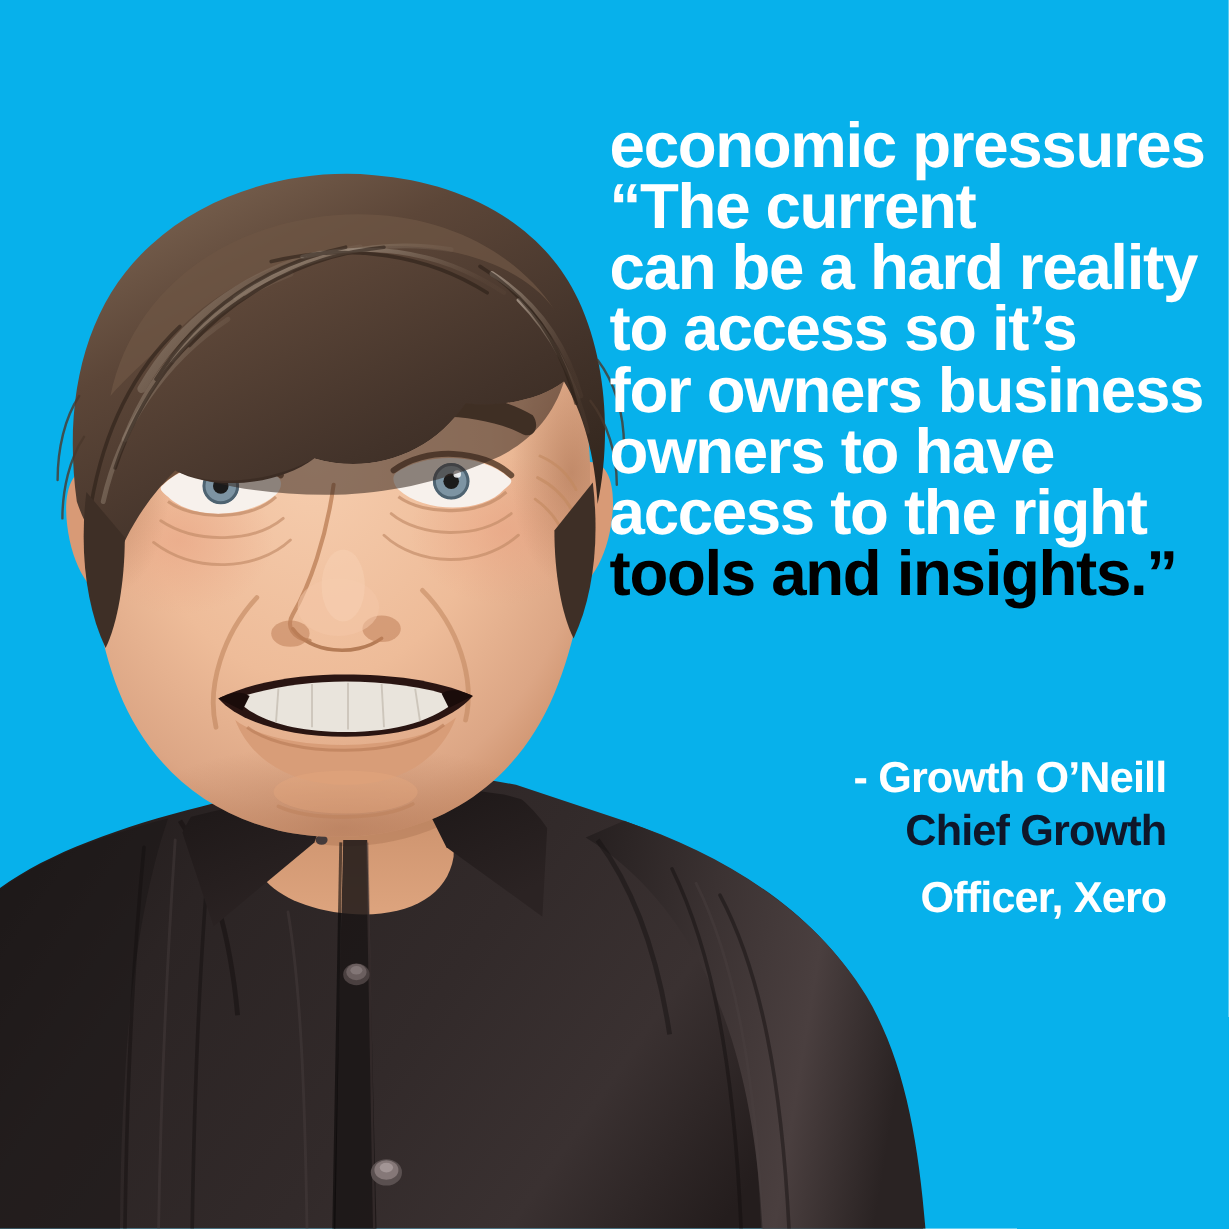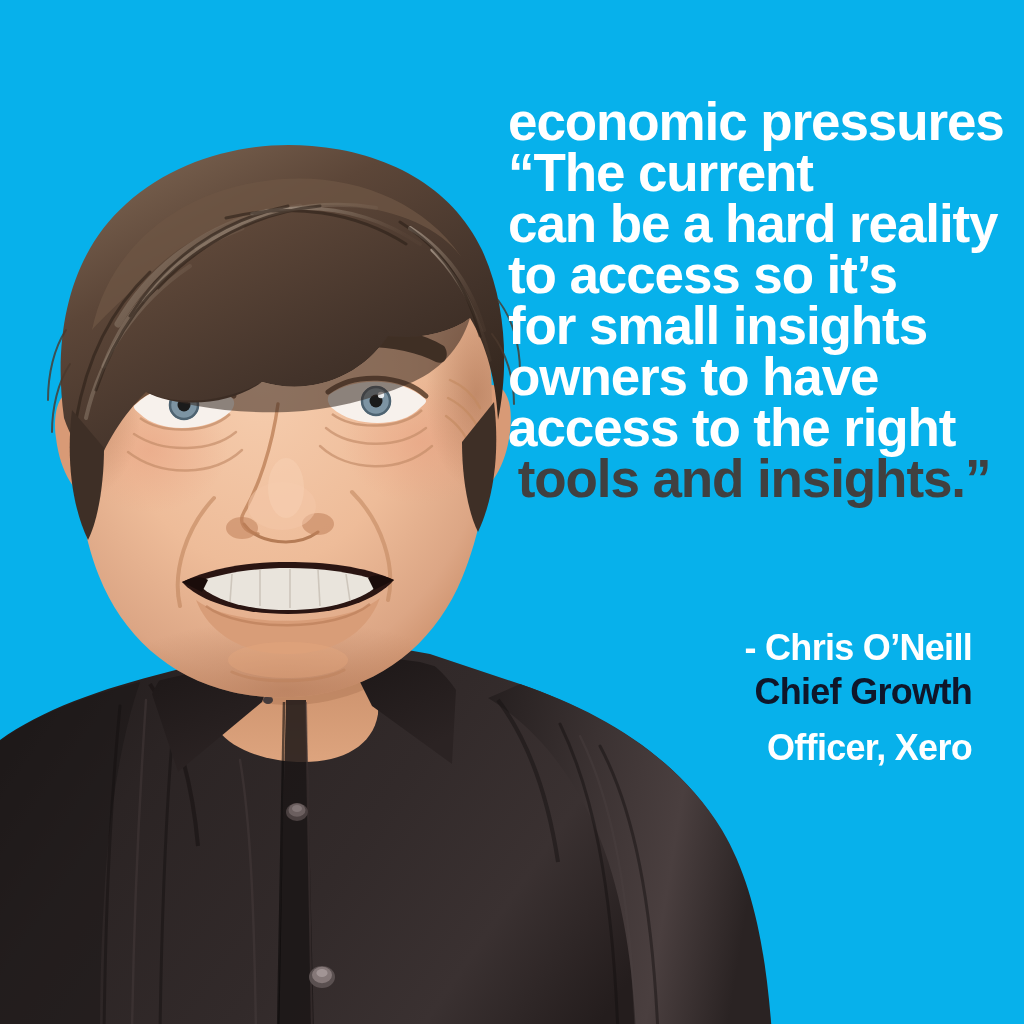"for small insights" div.quote-line { text: small insights -> owners business }
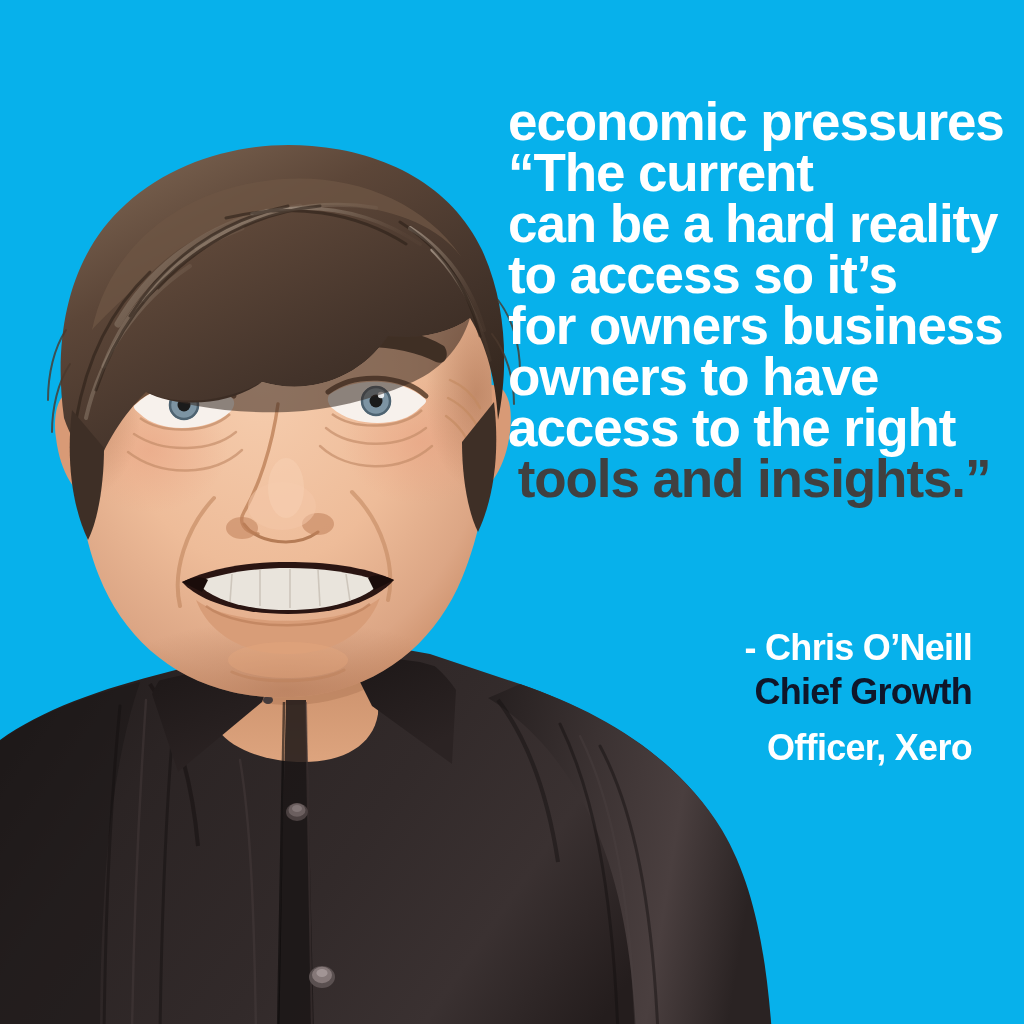"tools and insights.”" div.quote-line { color: #404040 -> #000000; text-align: center -> none }
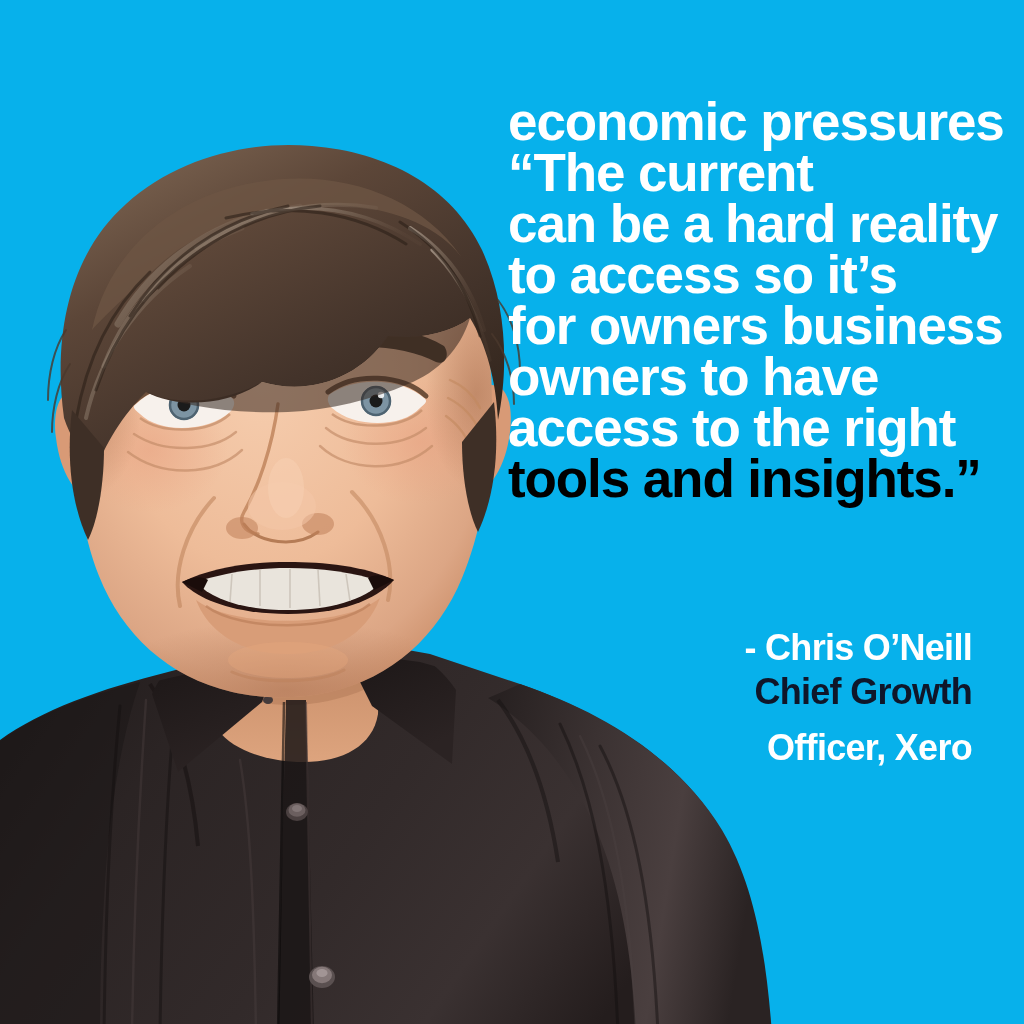"- Chris O’Neill" div.attribution-line { text: Chris -> Growth }
